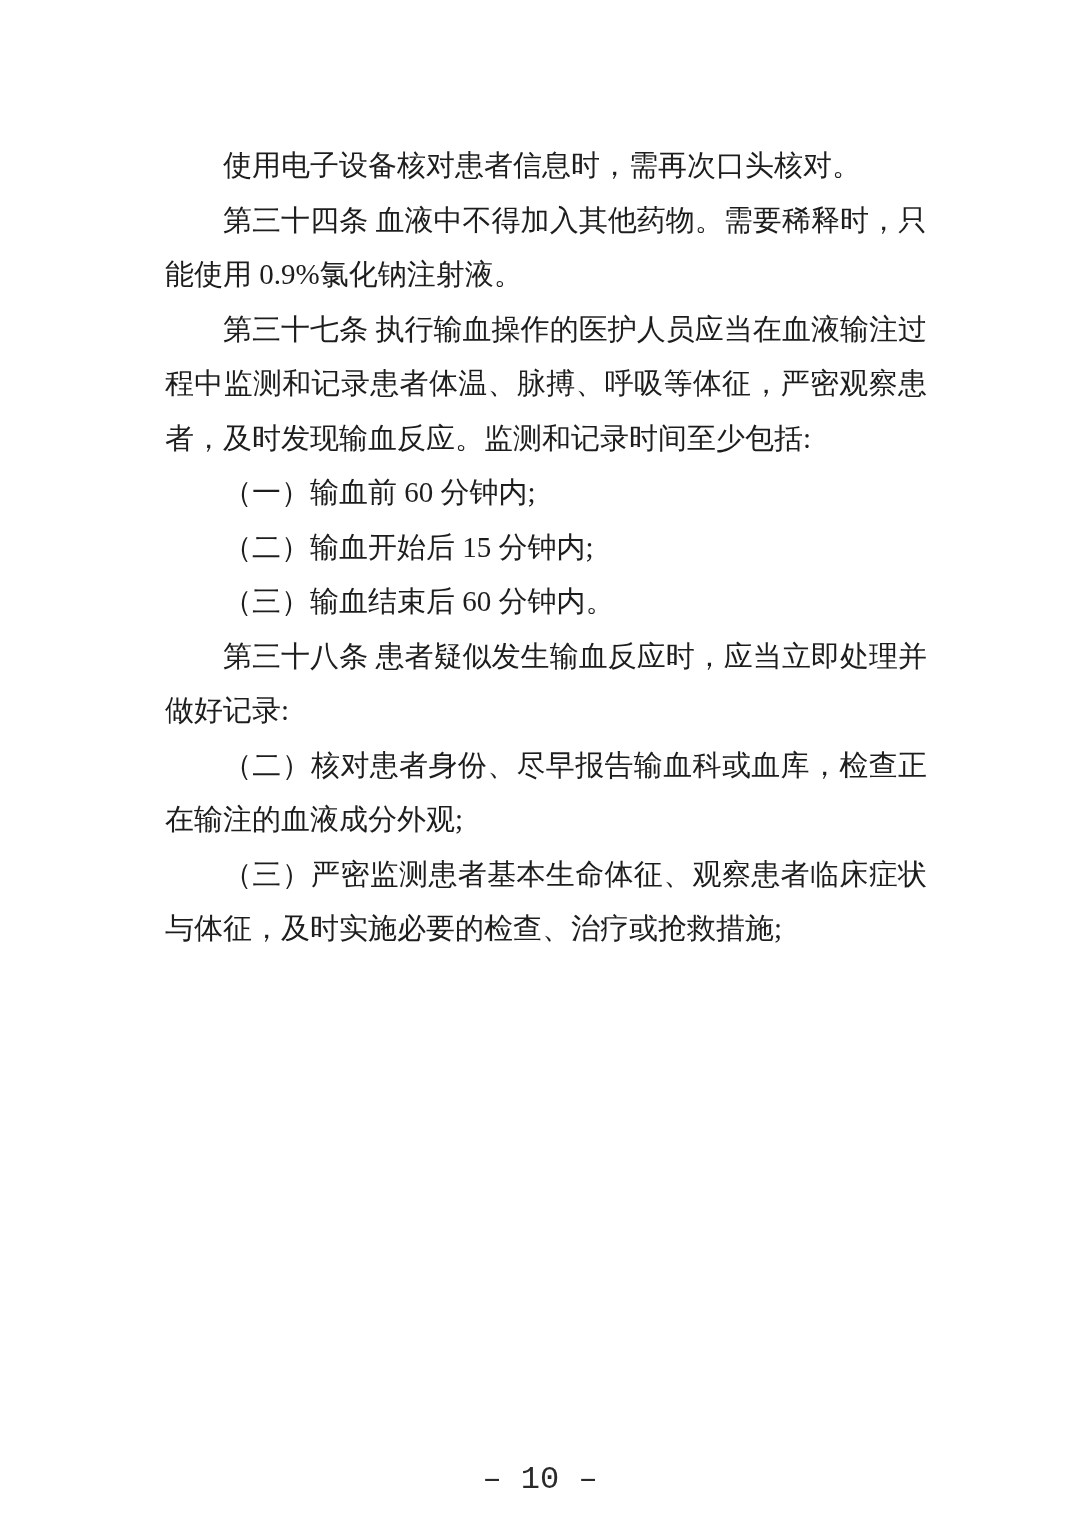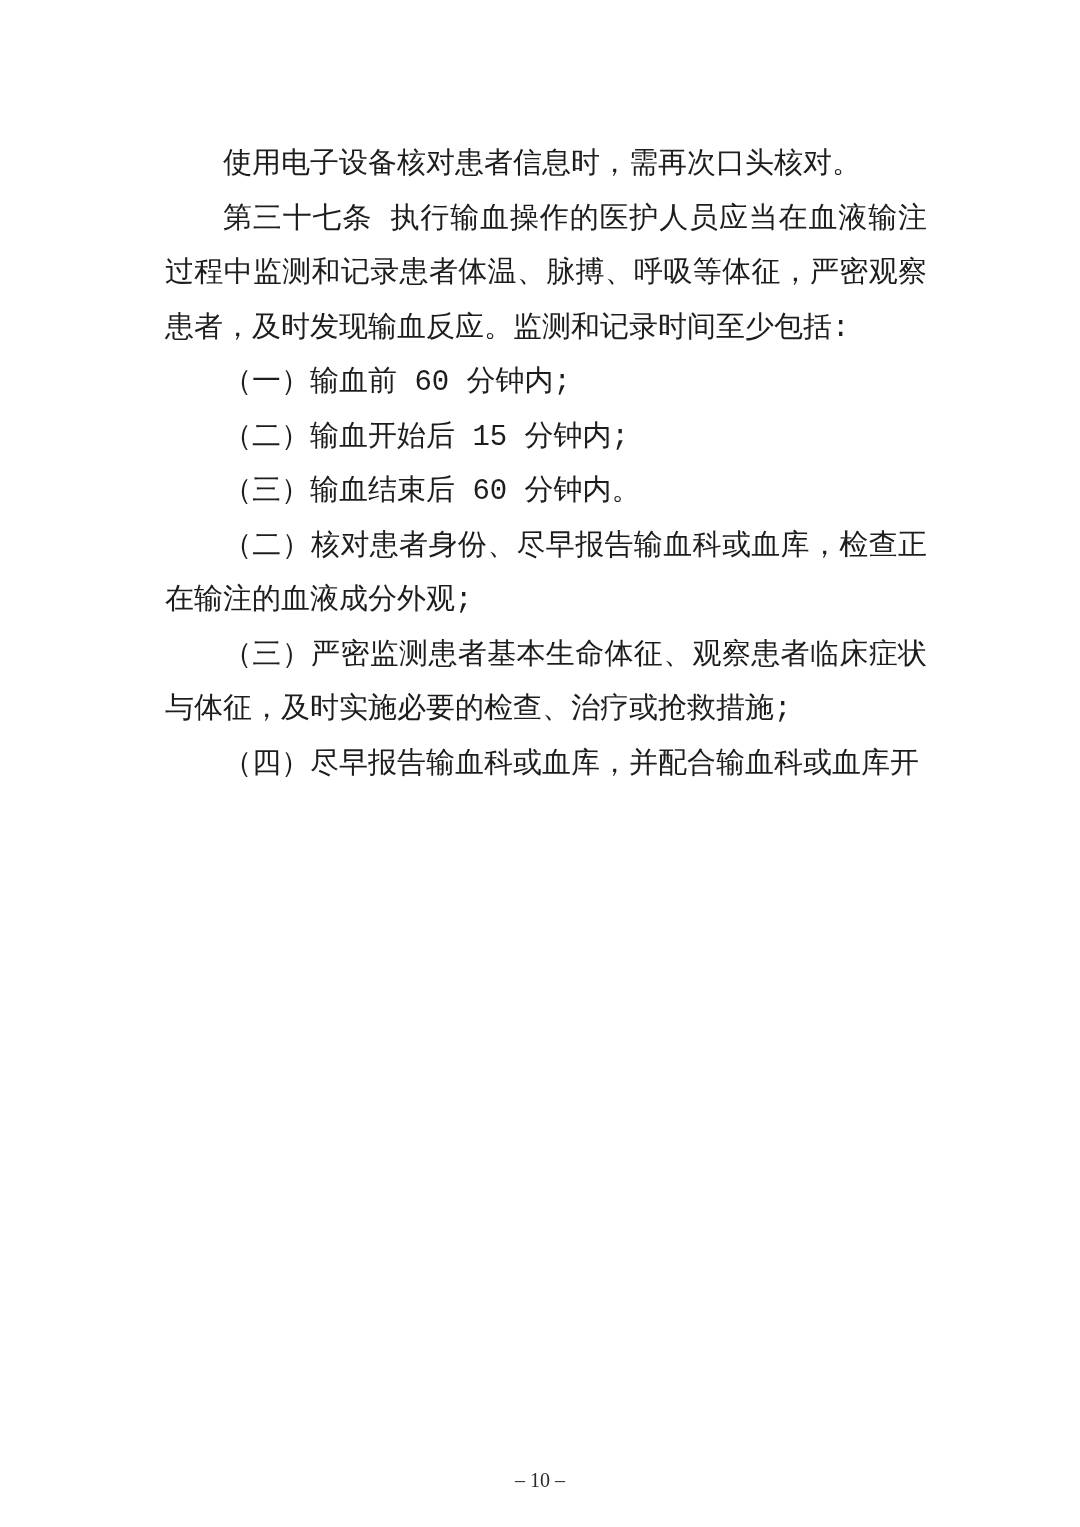"使用电子设备核对患者信息时，需再次口头核对。" .para { font-family: Liberation Mono, monospace -> Liberation Serif, serif }
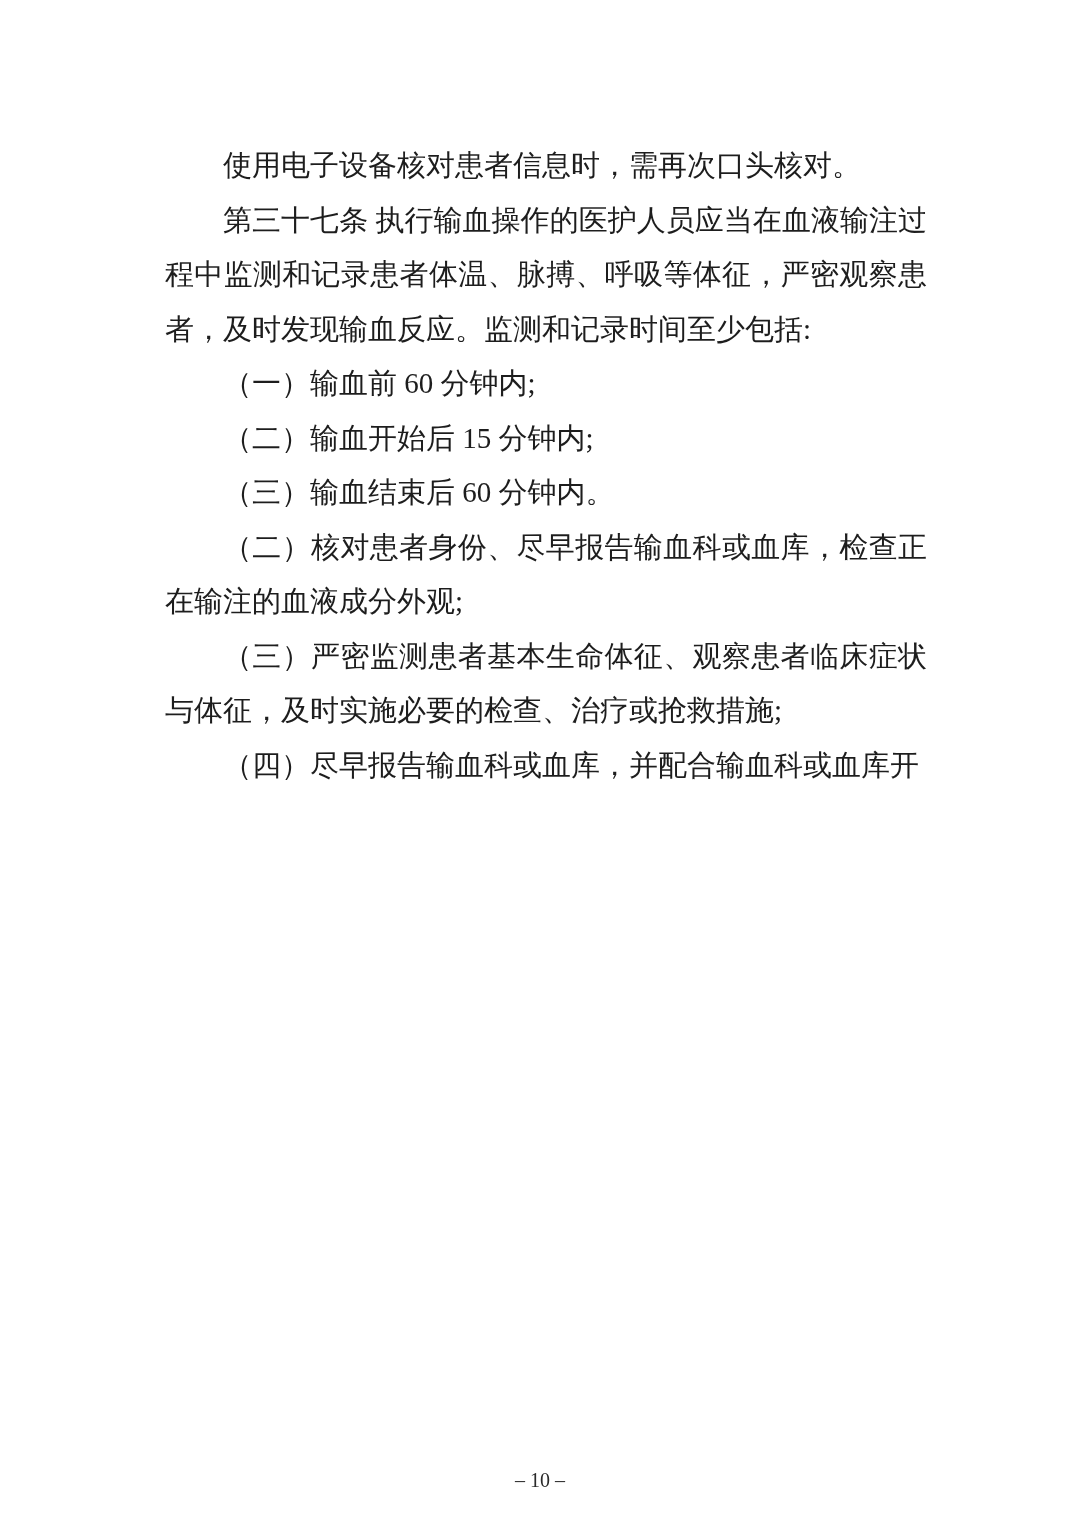"第三十四条 血液中不得加入其他药物。需要稀释时，只能使用 0.9%氯化钠注射液。" p.para { html: none -> <p>第三十四条 血液中不得加入其他药物。需要稀释时，只能使用 0.9%氯化钠注射液。</p> }
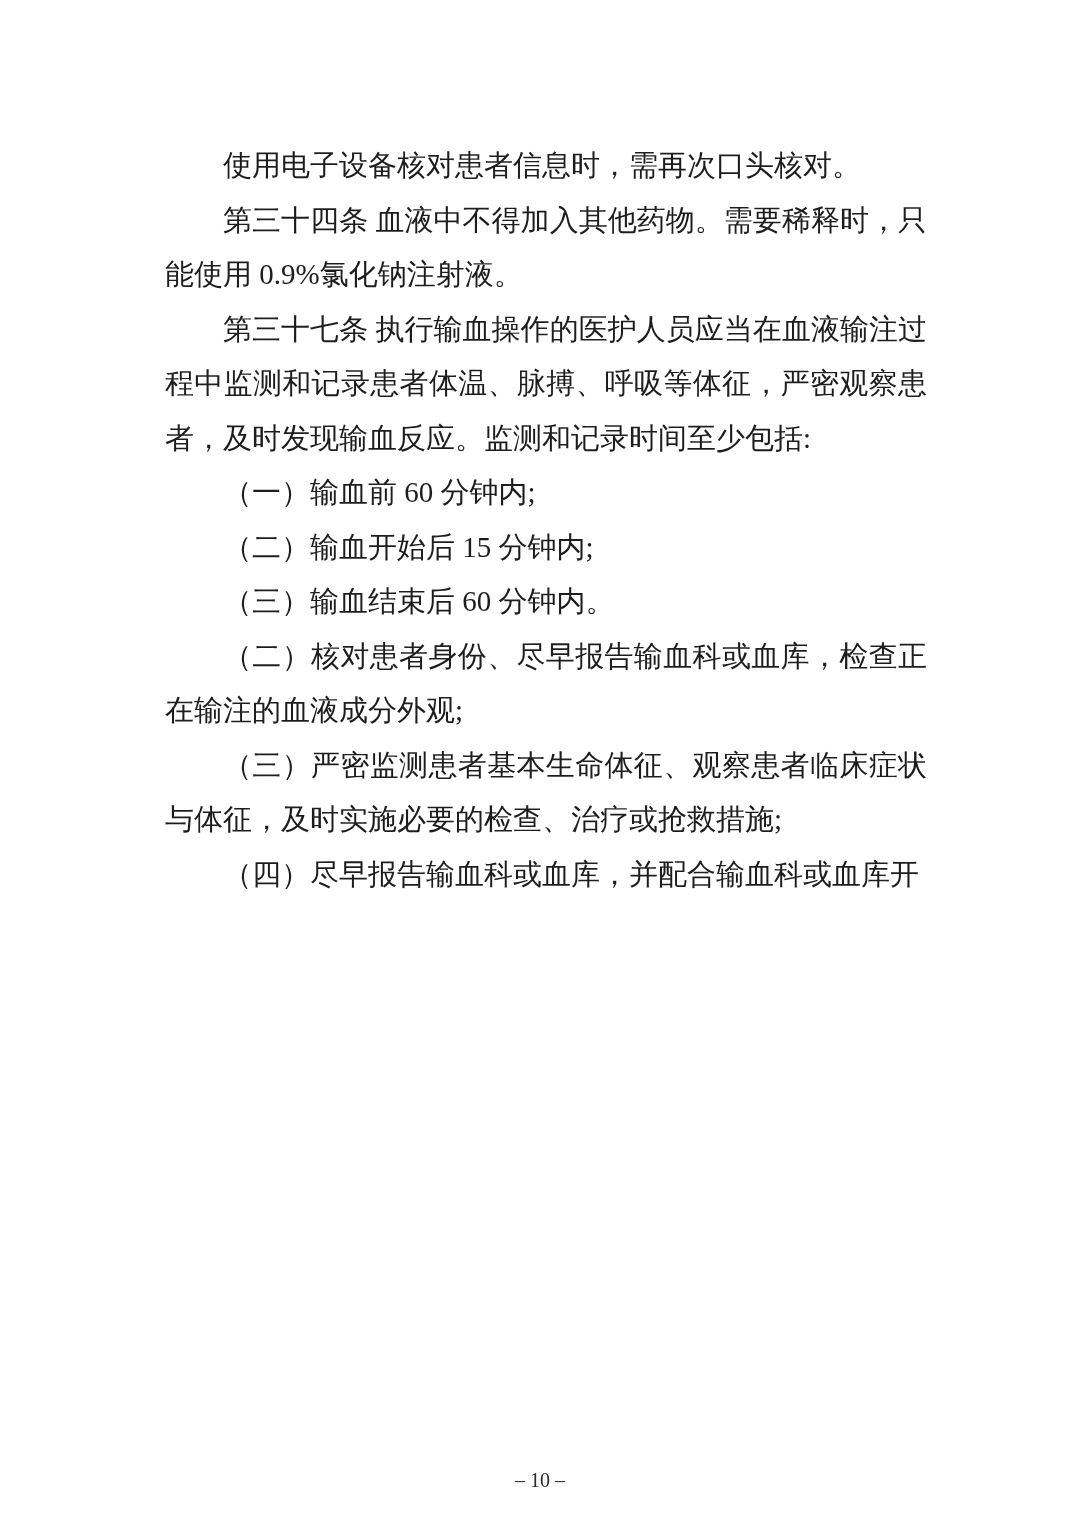"第三十八条 患者疑似发生输血反应时，应当立即处理并做好记录:" p.para { html: none -> <p>第三十八条 患者疑似发生输血反应时，应当立即处理并做好记录:</p> }
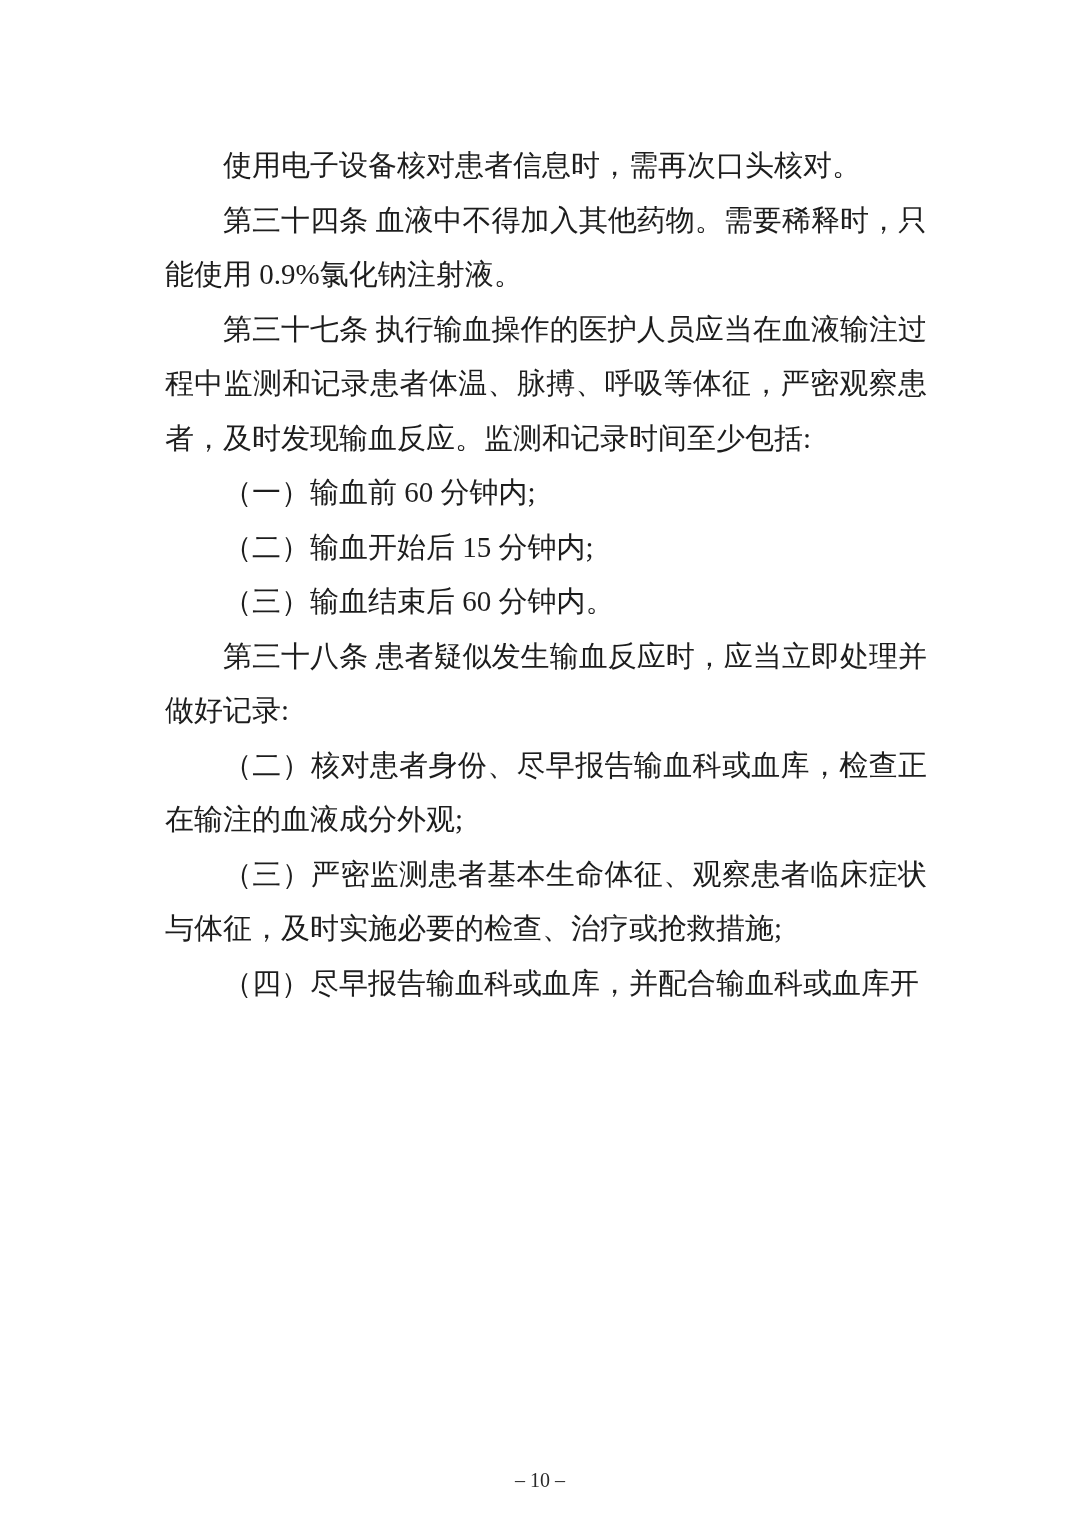"（四）尽早报告输血科或血库，并配合输血科或血库开" p.para { html: <p>（四）尽早报告输血科或血库，并配合输血科或血库开</p> -> none }
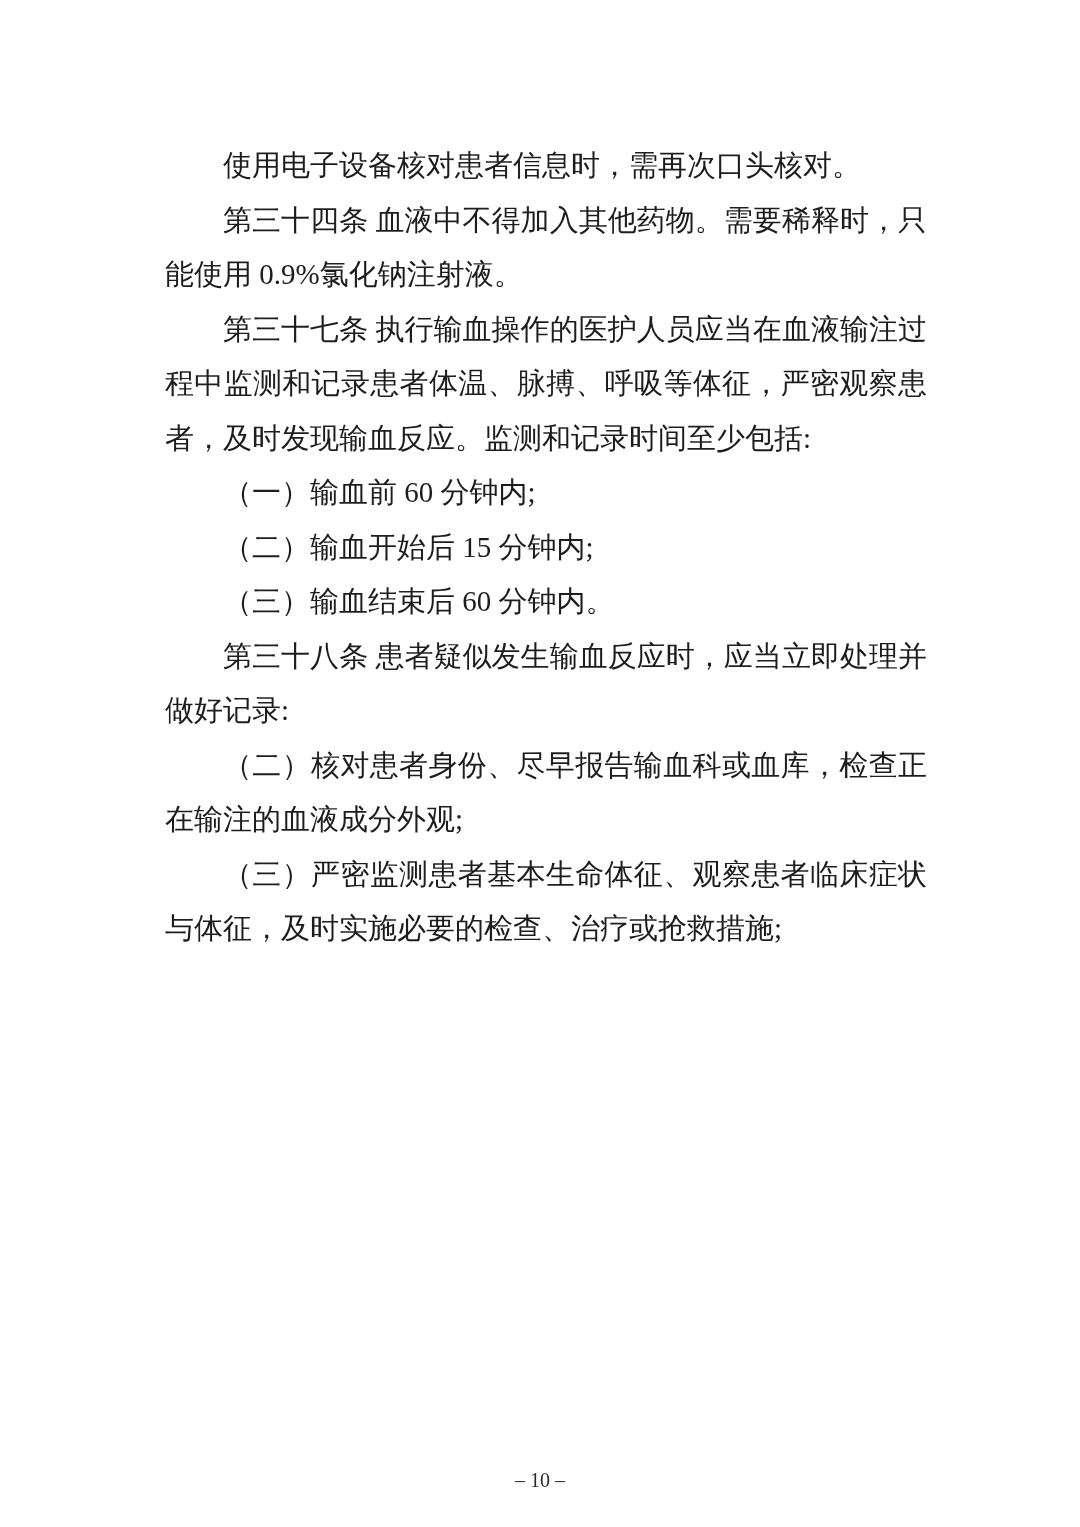"– 10 –" .footer { font-family: Liberation Serif, serif -> Liberation Mono, monospace; font-size: 20px -> 32px }
